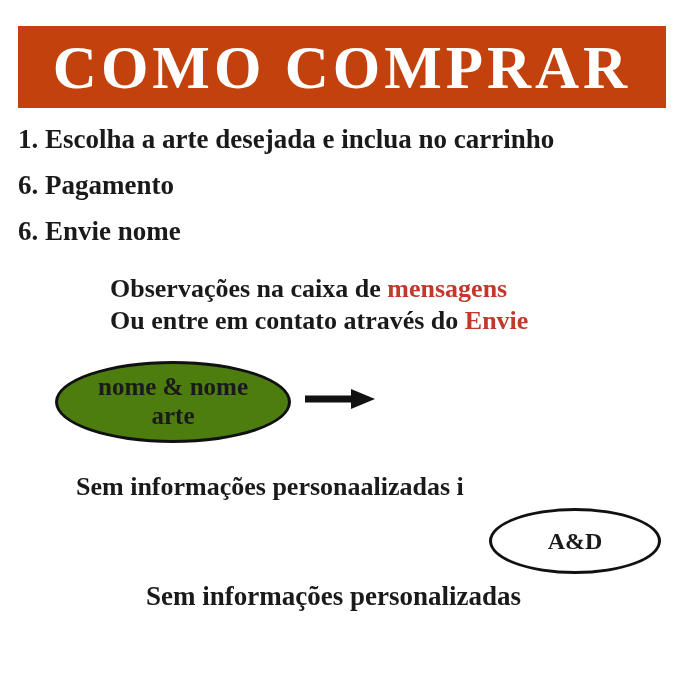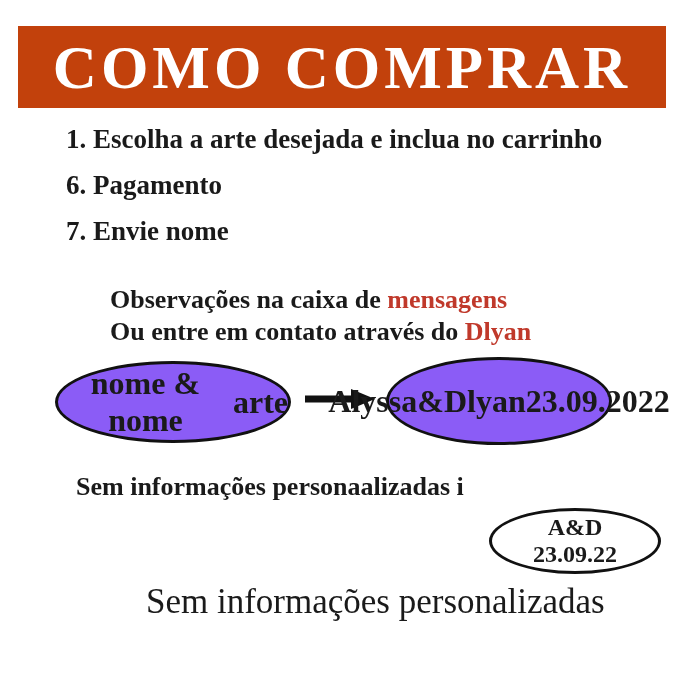"1. Escolha a arte desejada" .step { margin-left: 48px -> none }
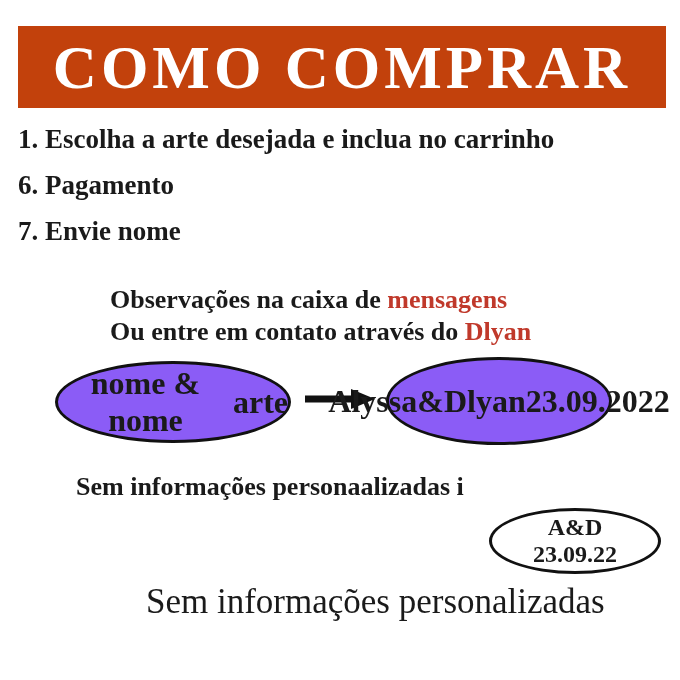"7. Envie nome" div.step { text: 7 -> 6 }
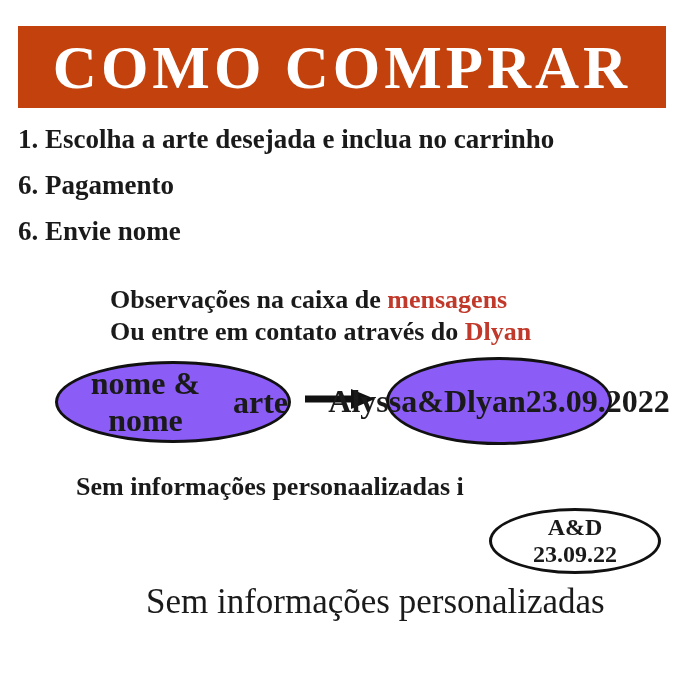"Observações na caixa de mensagens" .notes { top: 284px -> 273px }
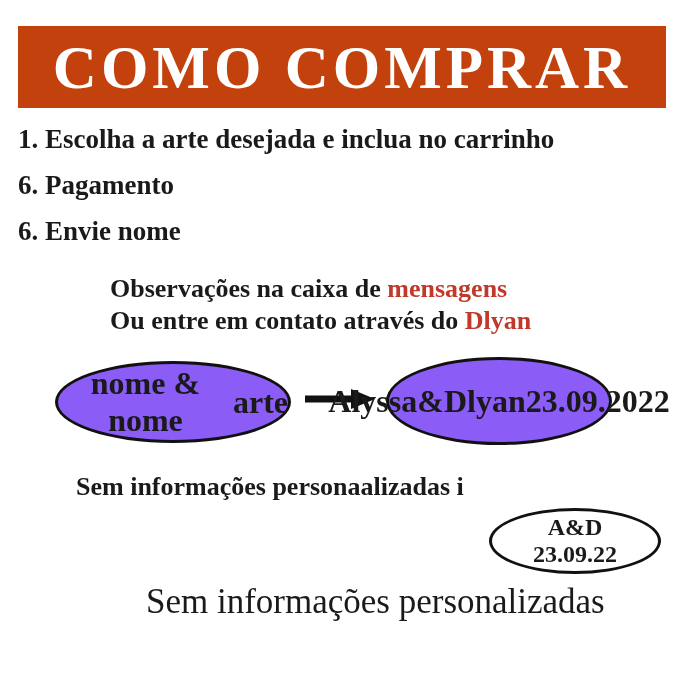"Dlyan" span.accent { text: Dlyan -> Envie }
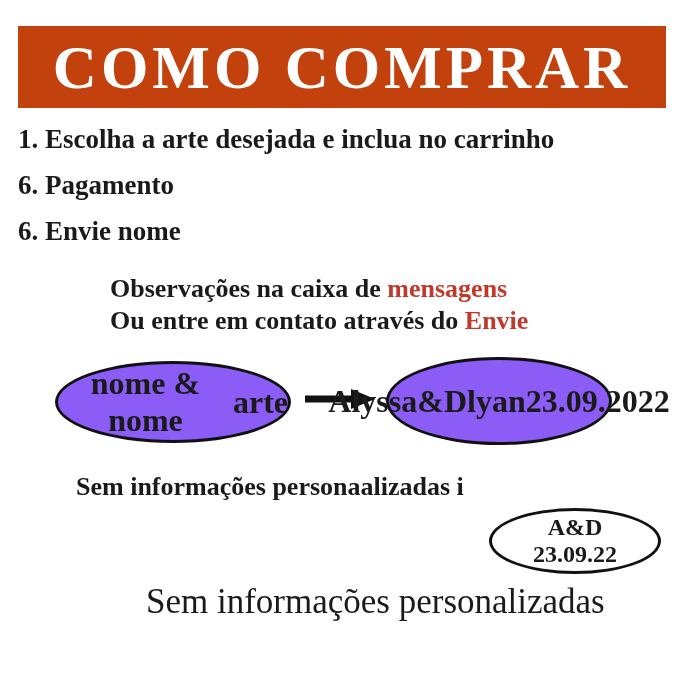"nome & nome" .bubble { background: #8b5cf6 -> #4d7c0f; flex-direction: none -> column; font-size: 32px -> 25px }
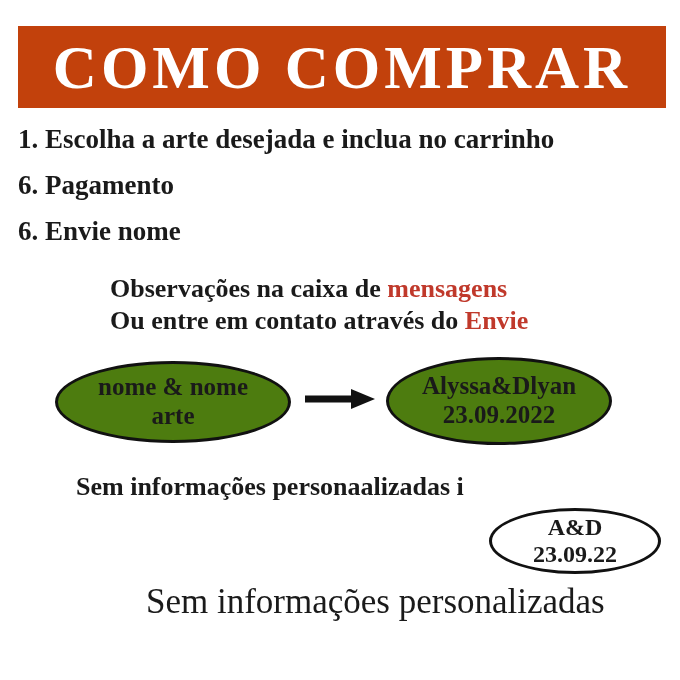"Alyssa&Dlyan" div.bubble { html: <div> <span>Alyssa&amp;Dlyan</span> <span>23.09.2022</span> </div> -> none }
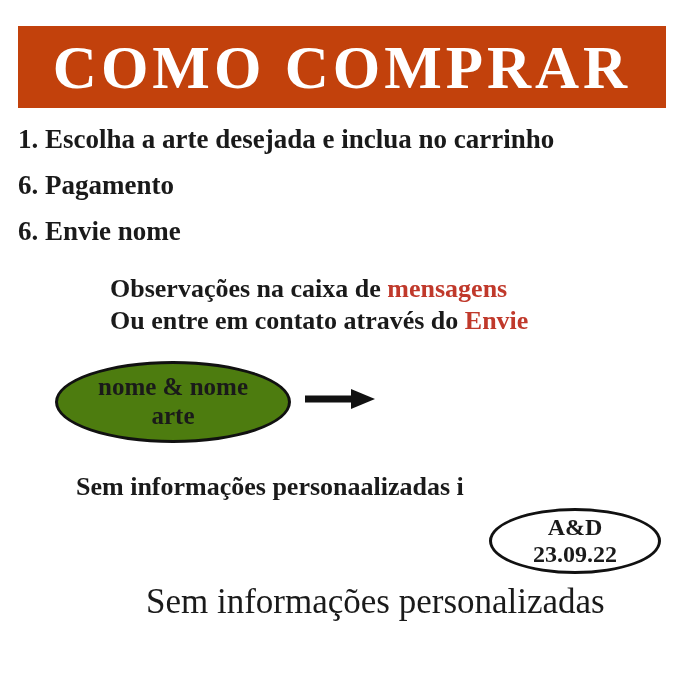"23.09.22" span { html: <span>23.09.22</span> -> none }
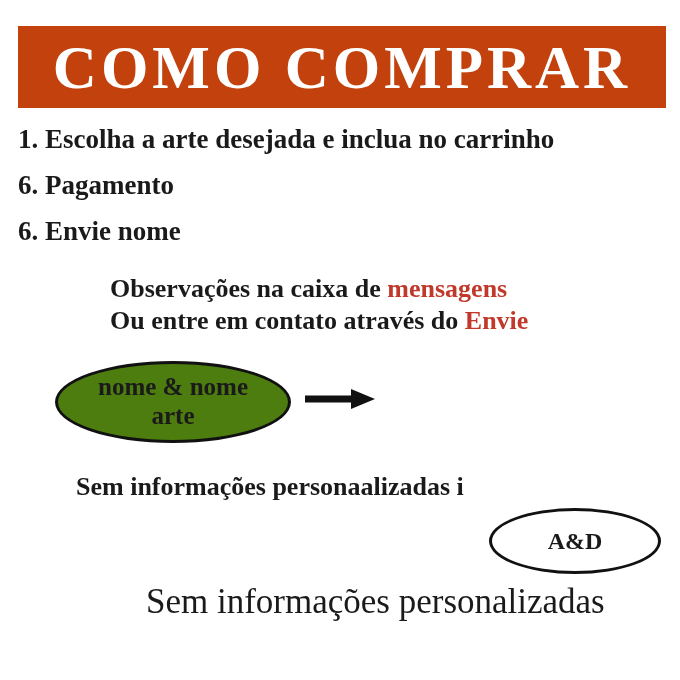"Sem informações personalizadas" .closing-line { font-size: 35px -> 27px; font-weight: normal -> bold }
